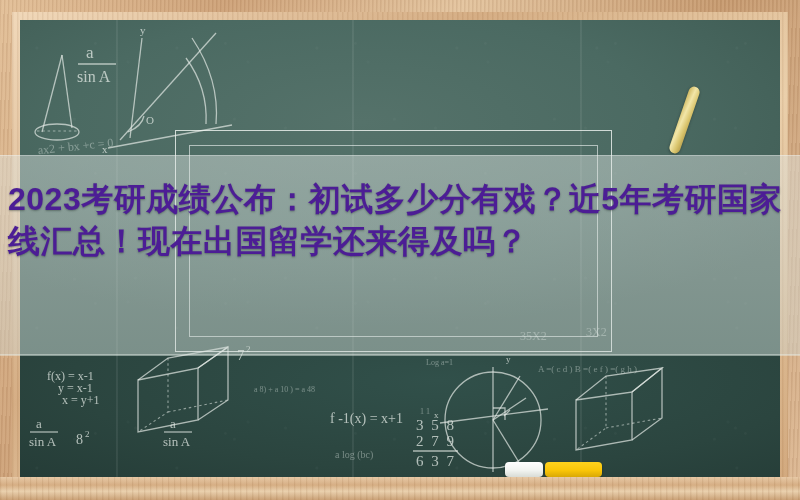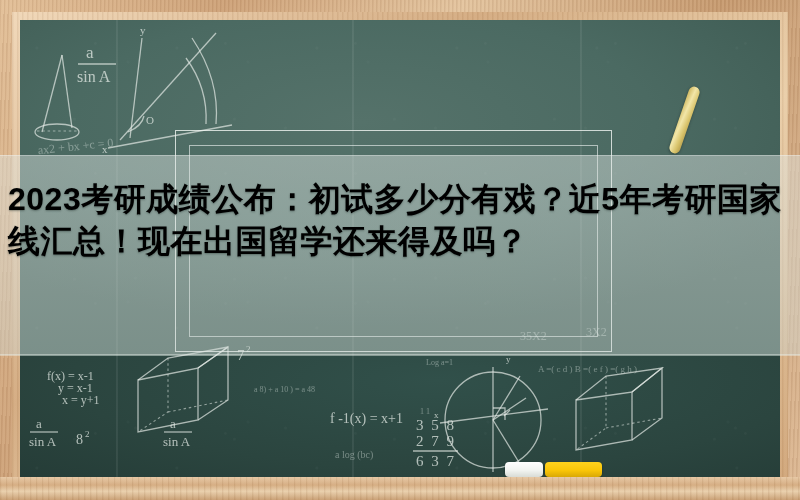"2023考研成绩公布：初试多少分有戏？近5年考研国家线汇总！现在出国留学还来得及" .headline { color: #000000 -> #4c1d95 }
